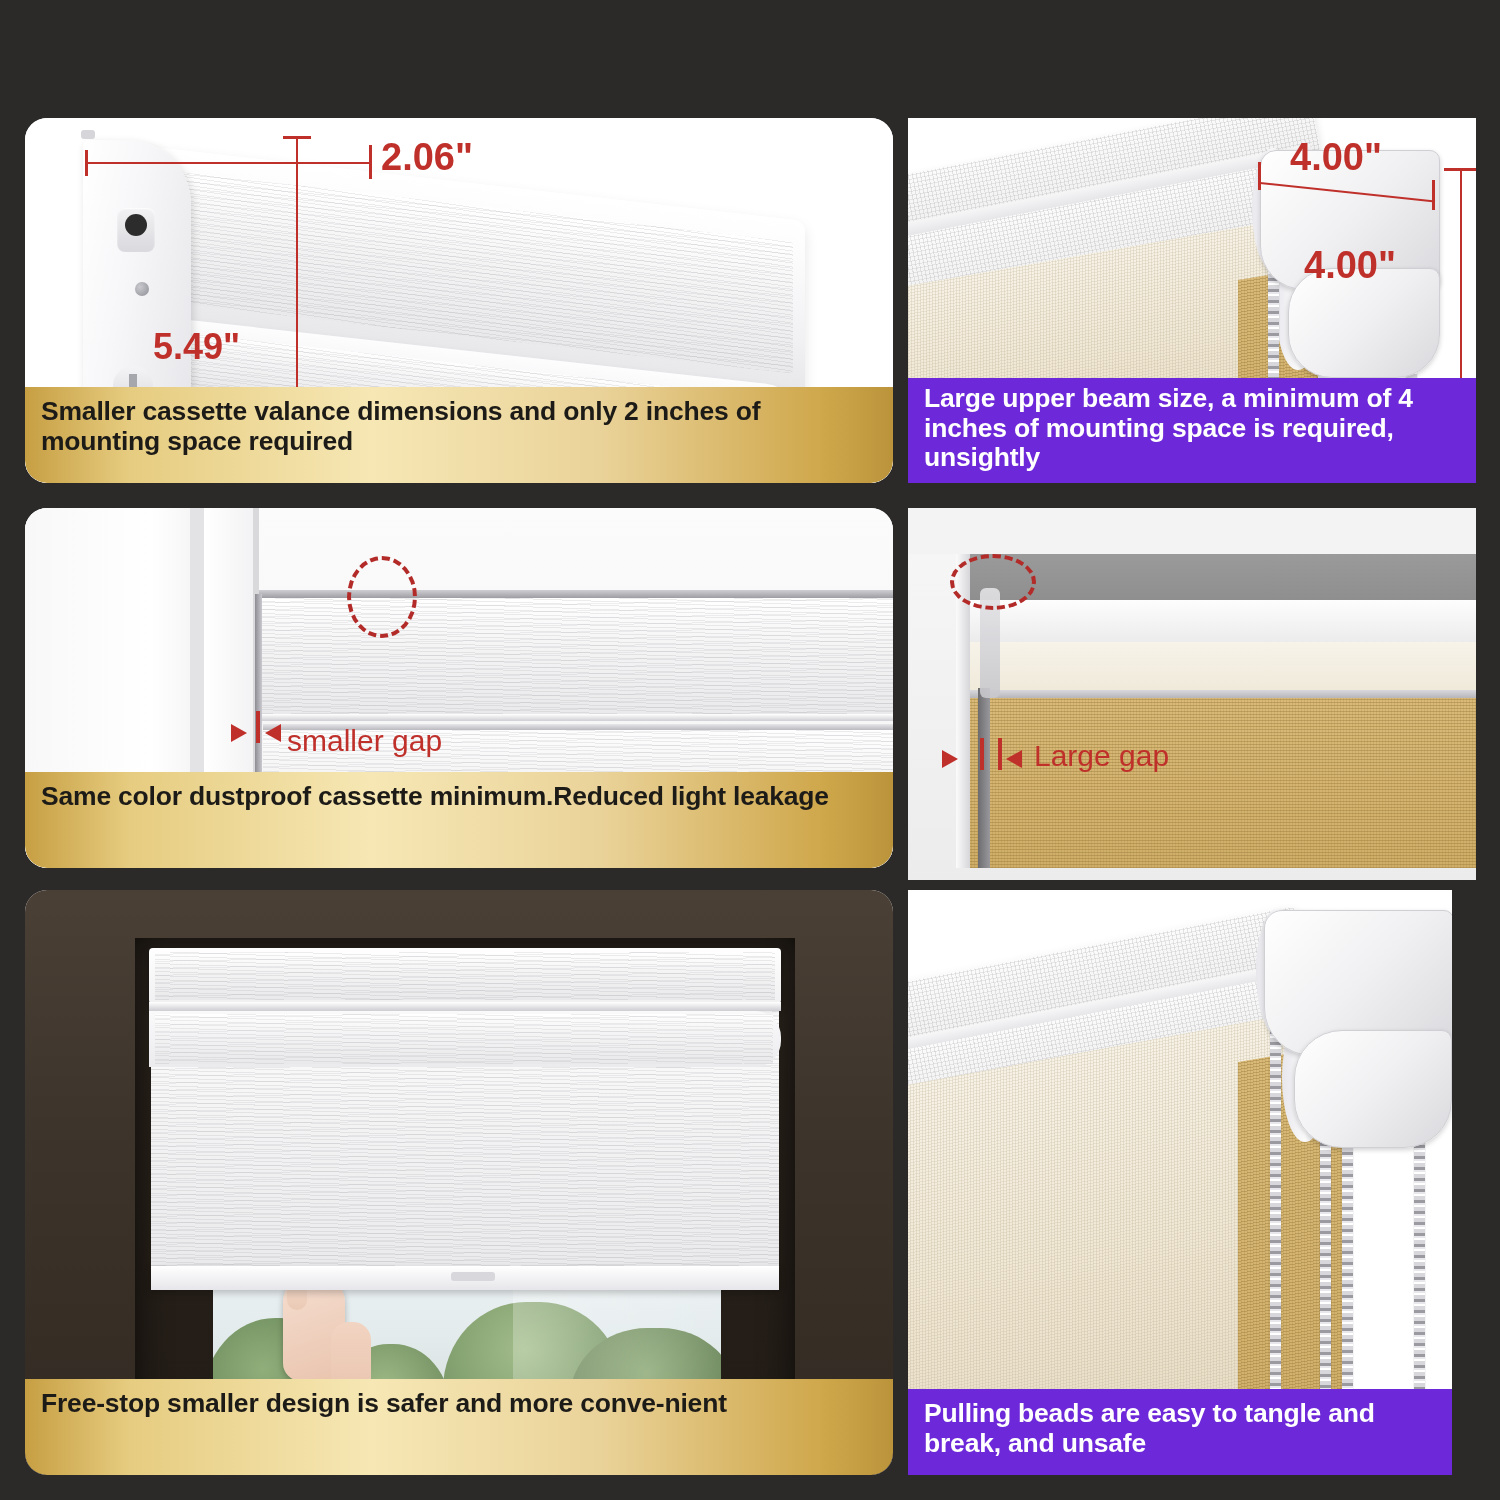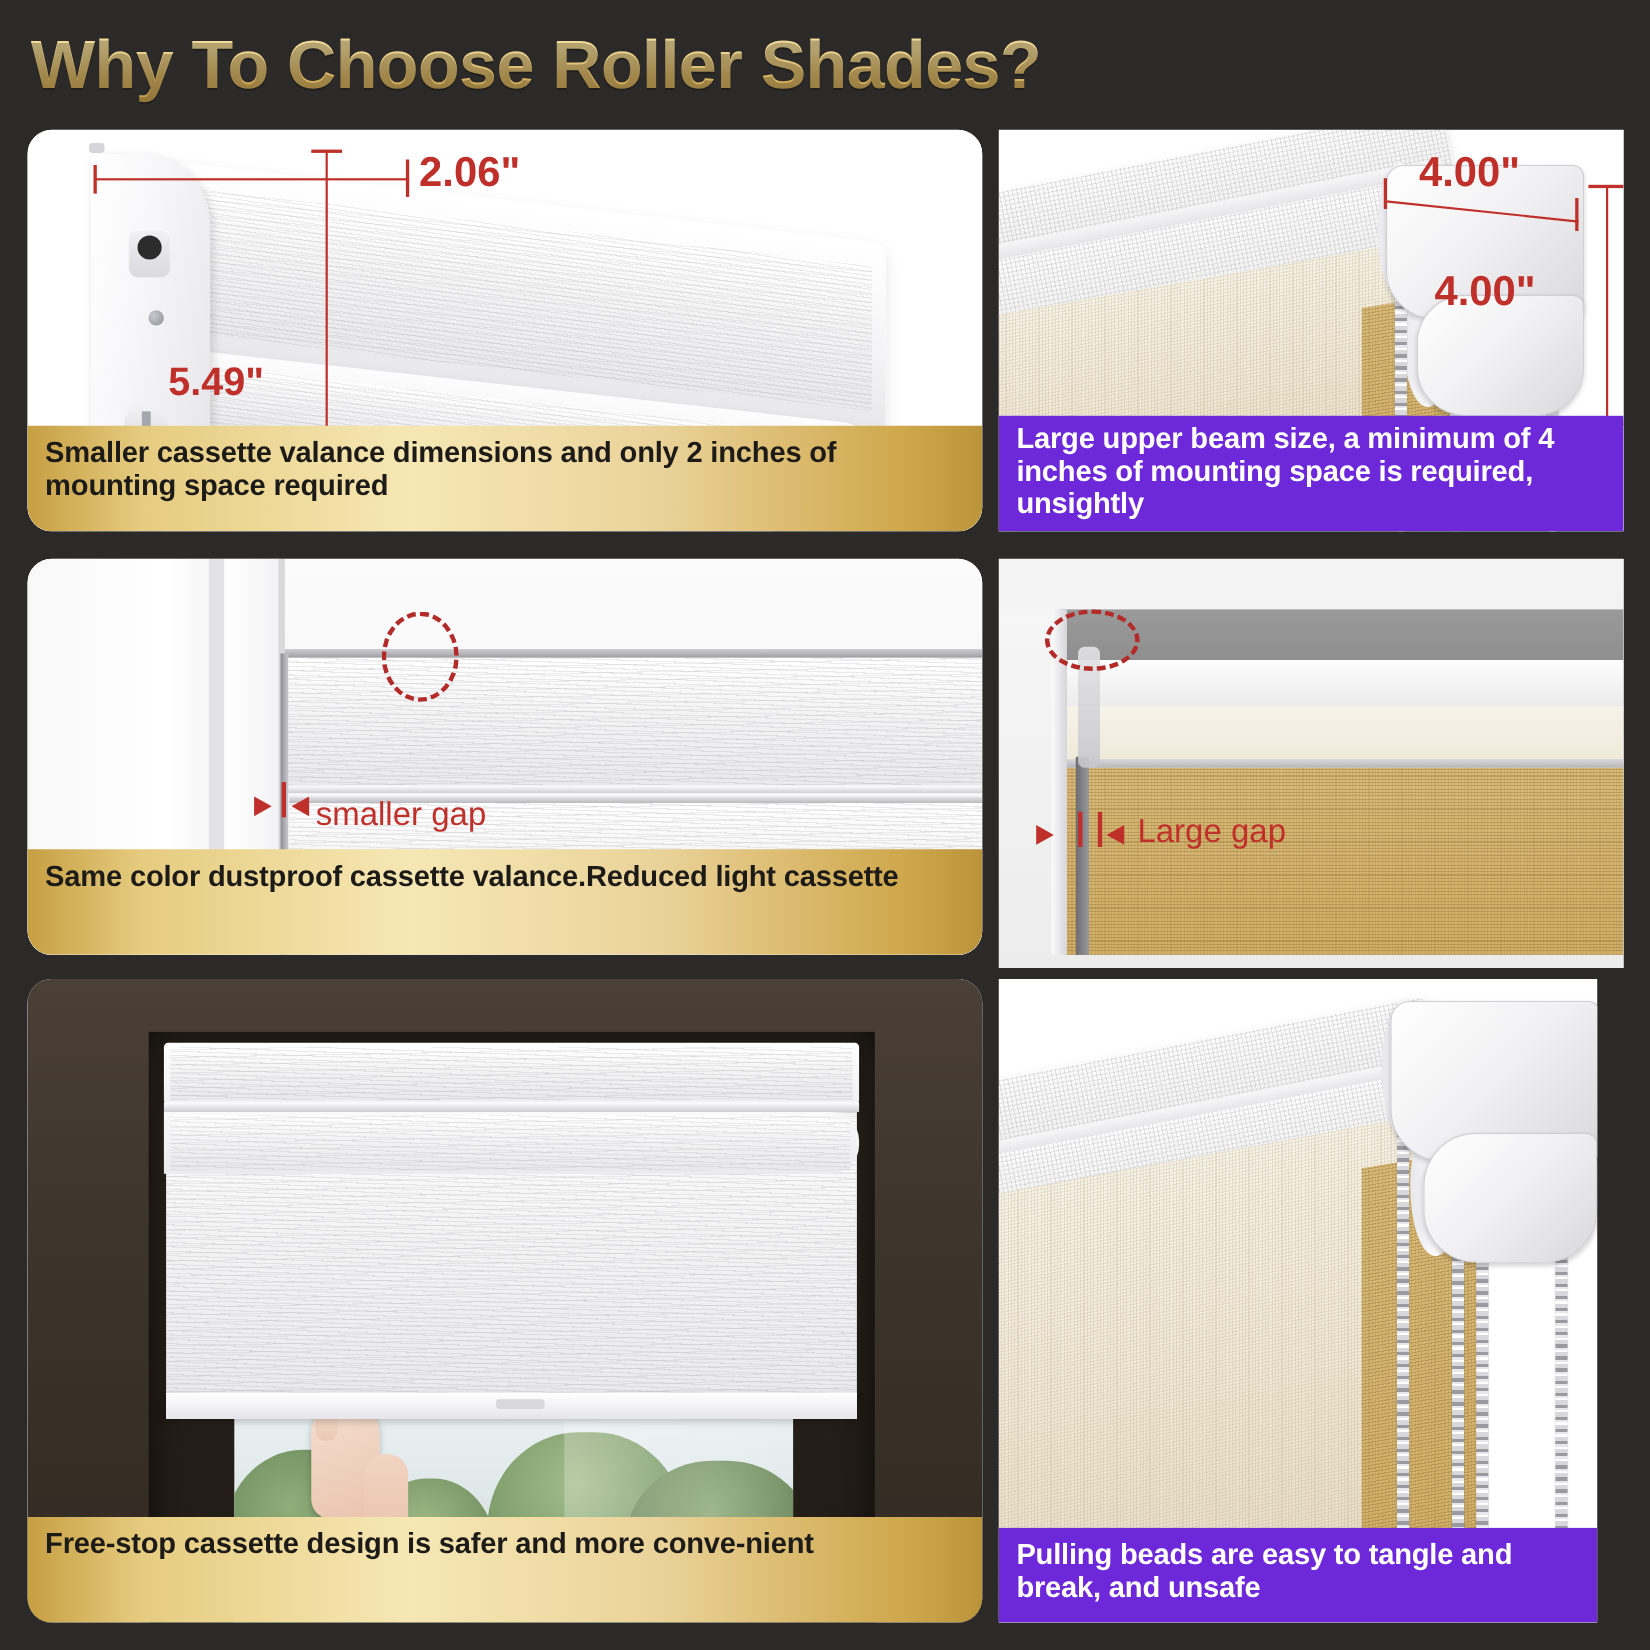"Why To Choose Roller Shades?" div.title { html: <div>Why To Choose Roller Shades?</div> -> none }
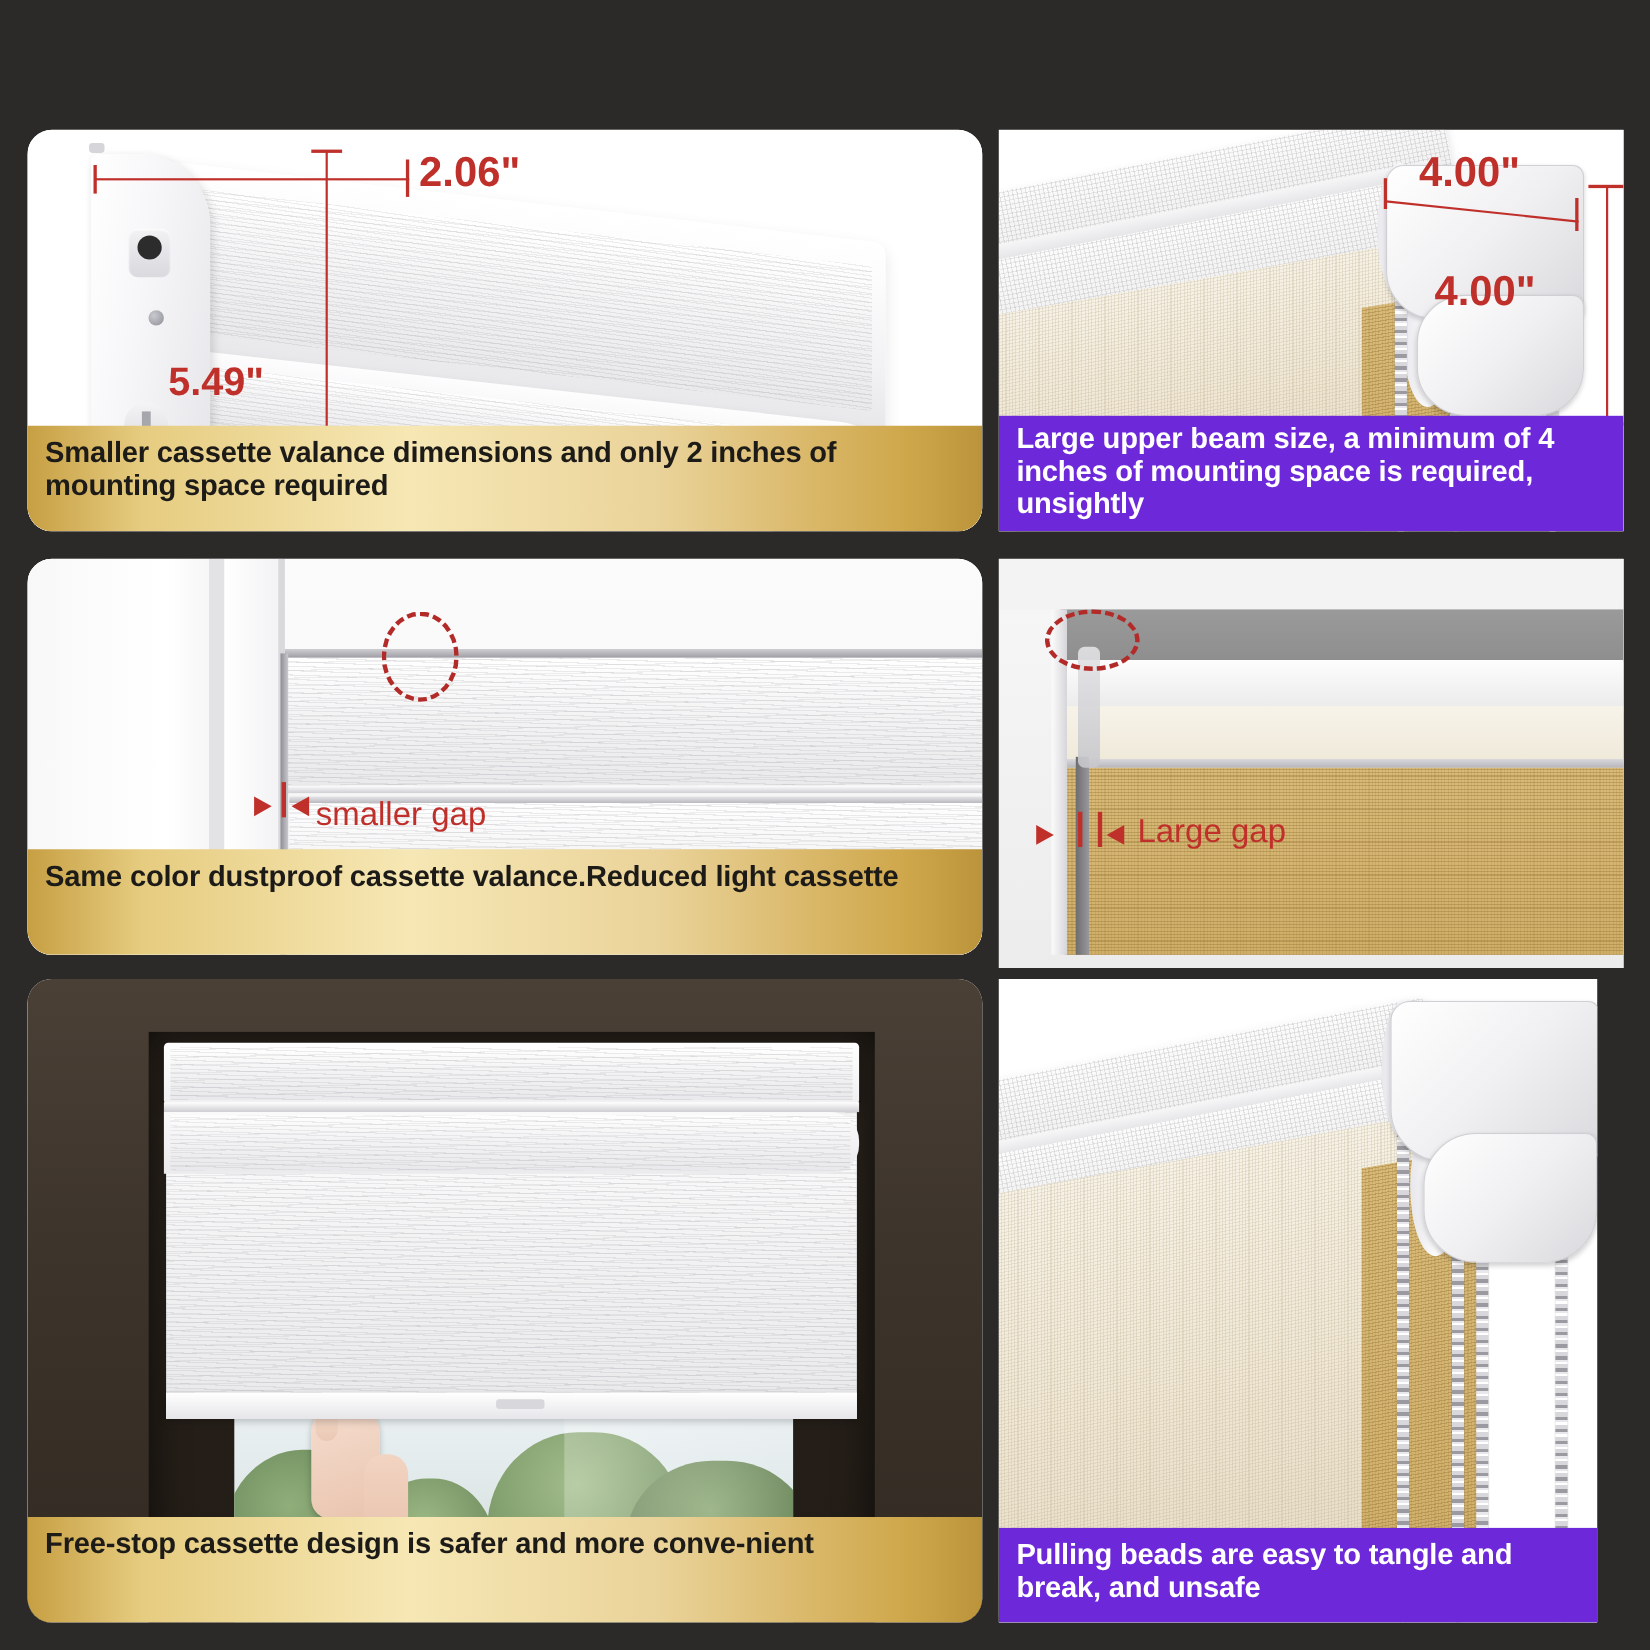"Same color dustproof cassette" span.ctext { text: valance.Reduced light cassette -> minimum.Reduced light leakage }
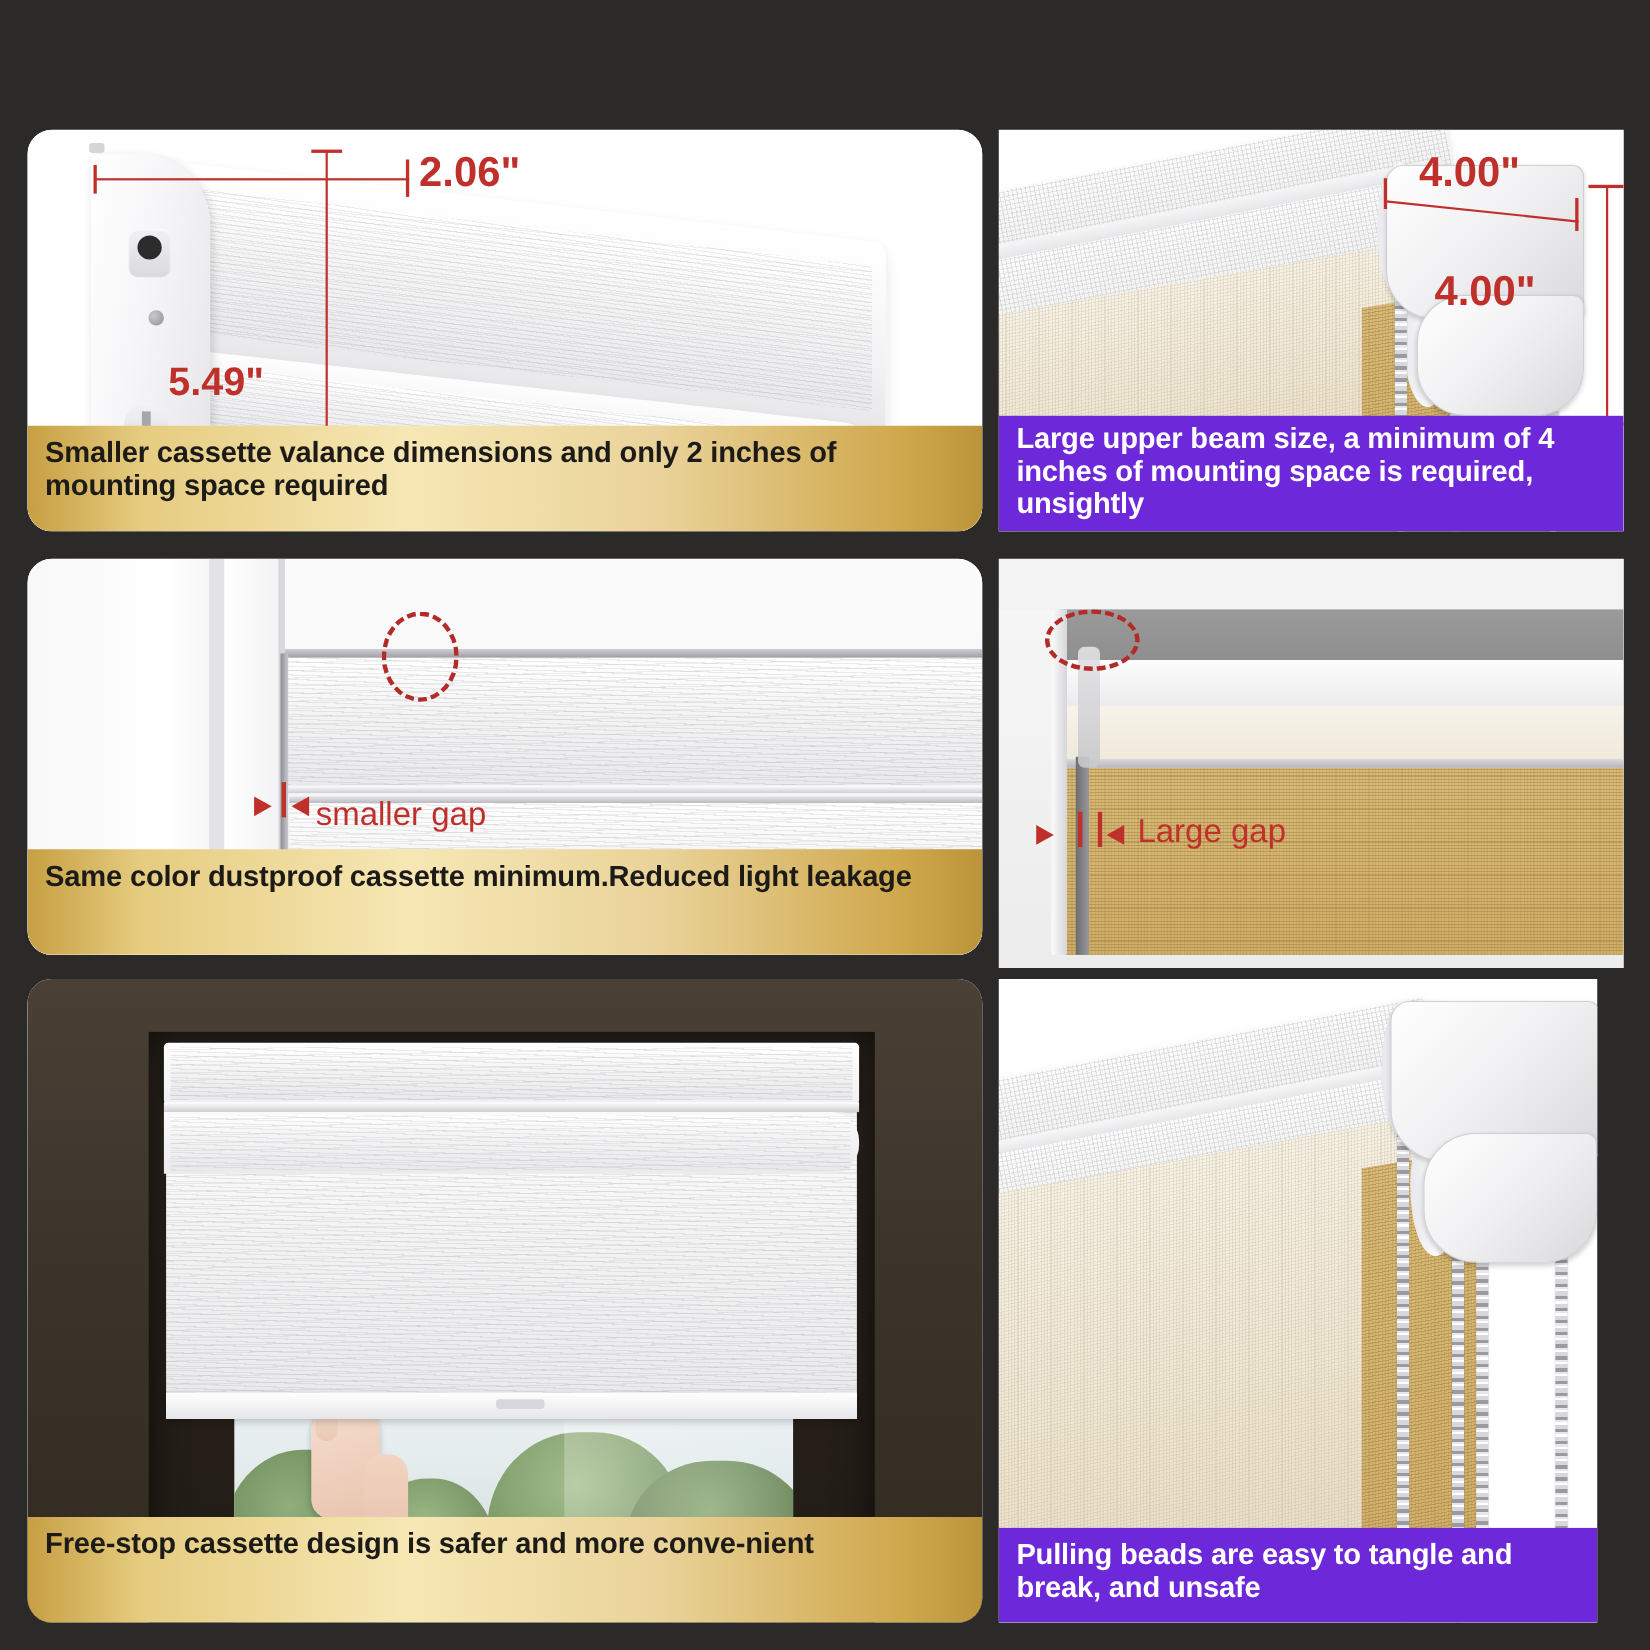"Free-stop cassette design is safer" span.ctext { text: cassette -> smaller }
